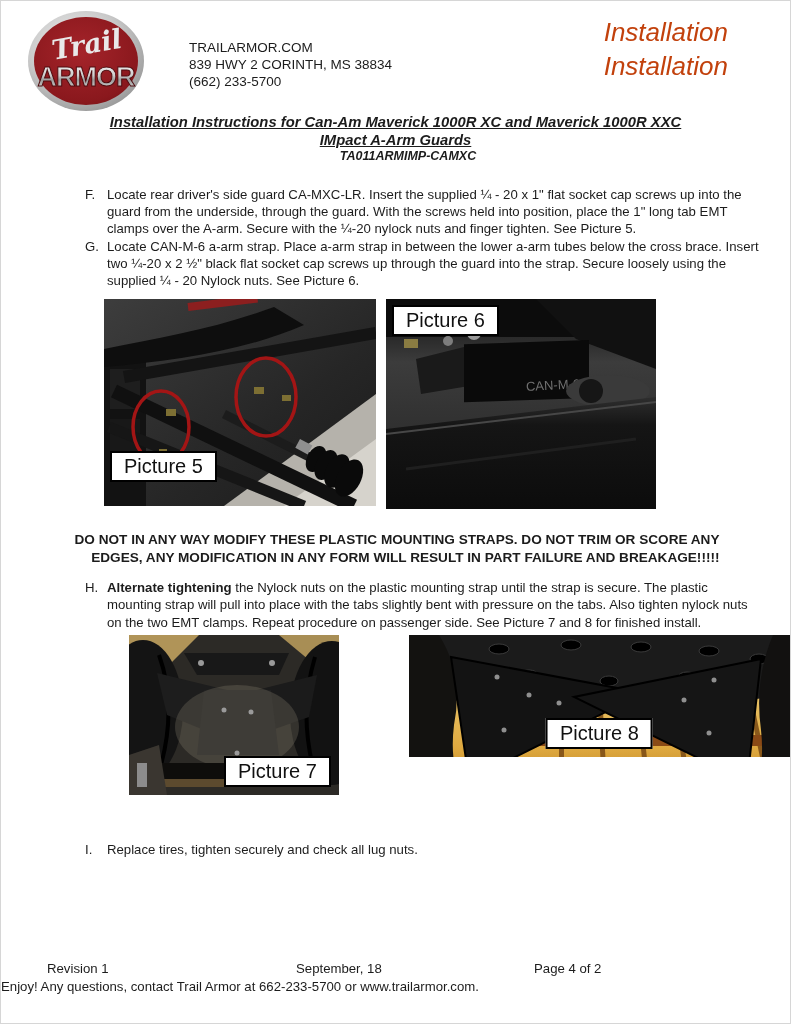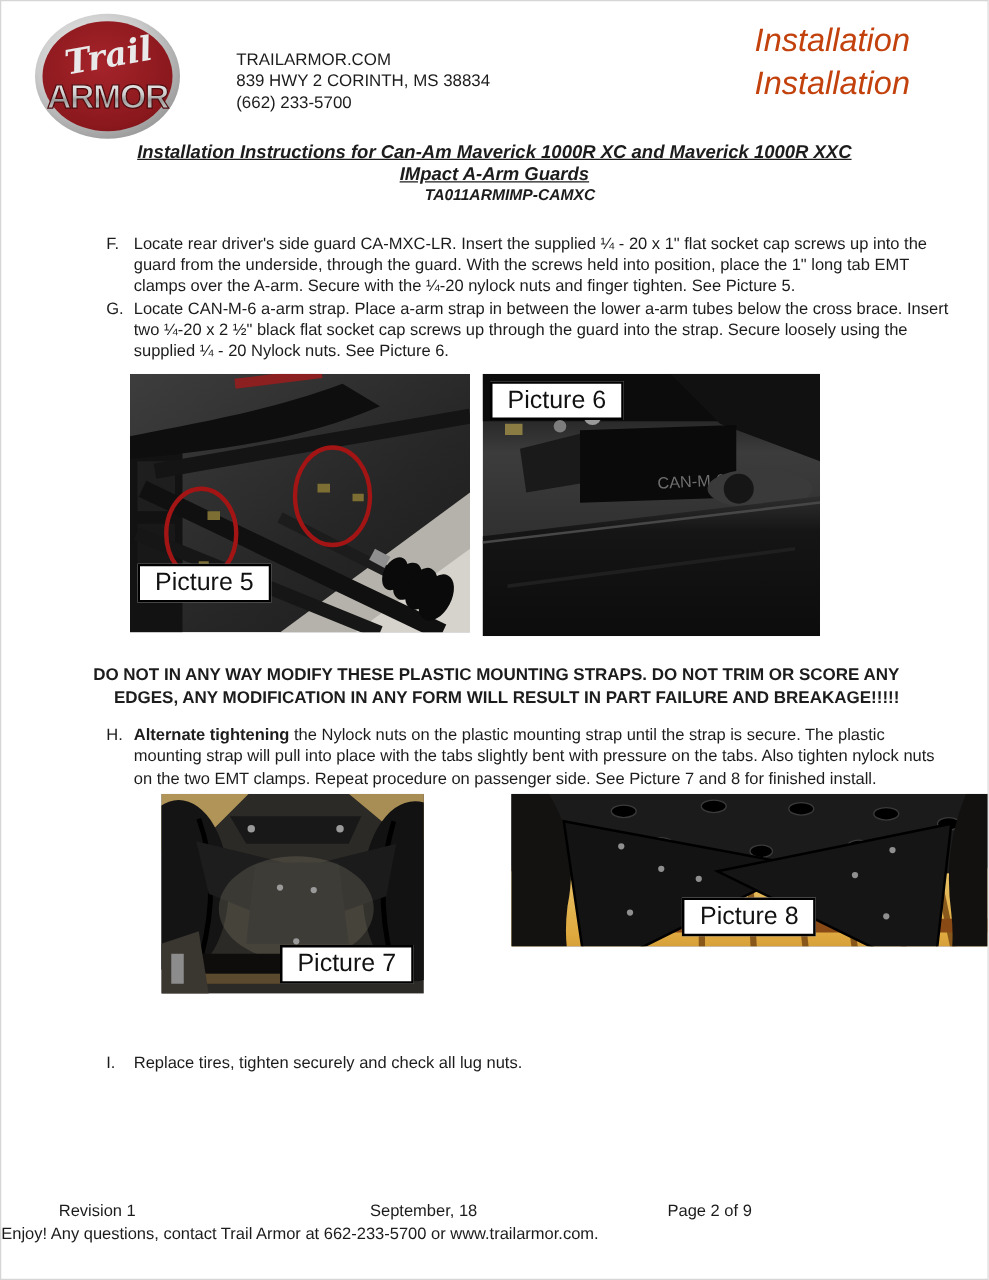"Page 2 of 9" span.footer-page { text: 2 of 9 -> 4 of 2 }
